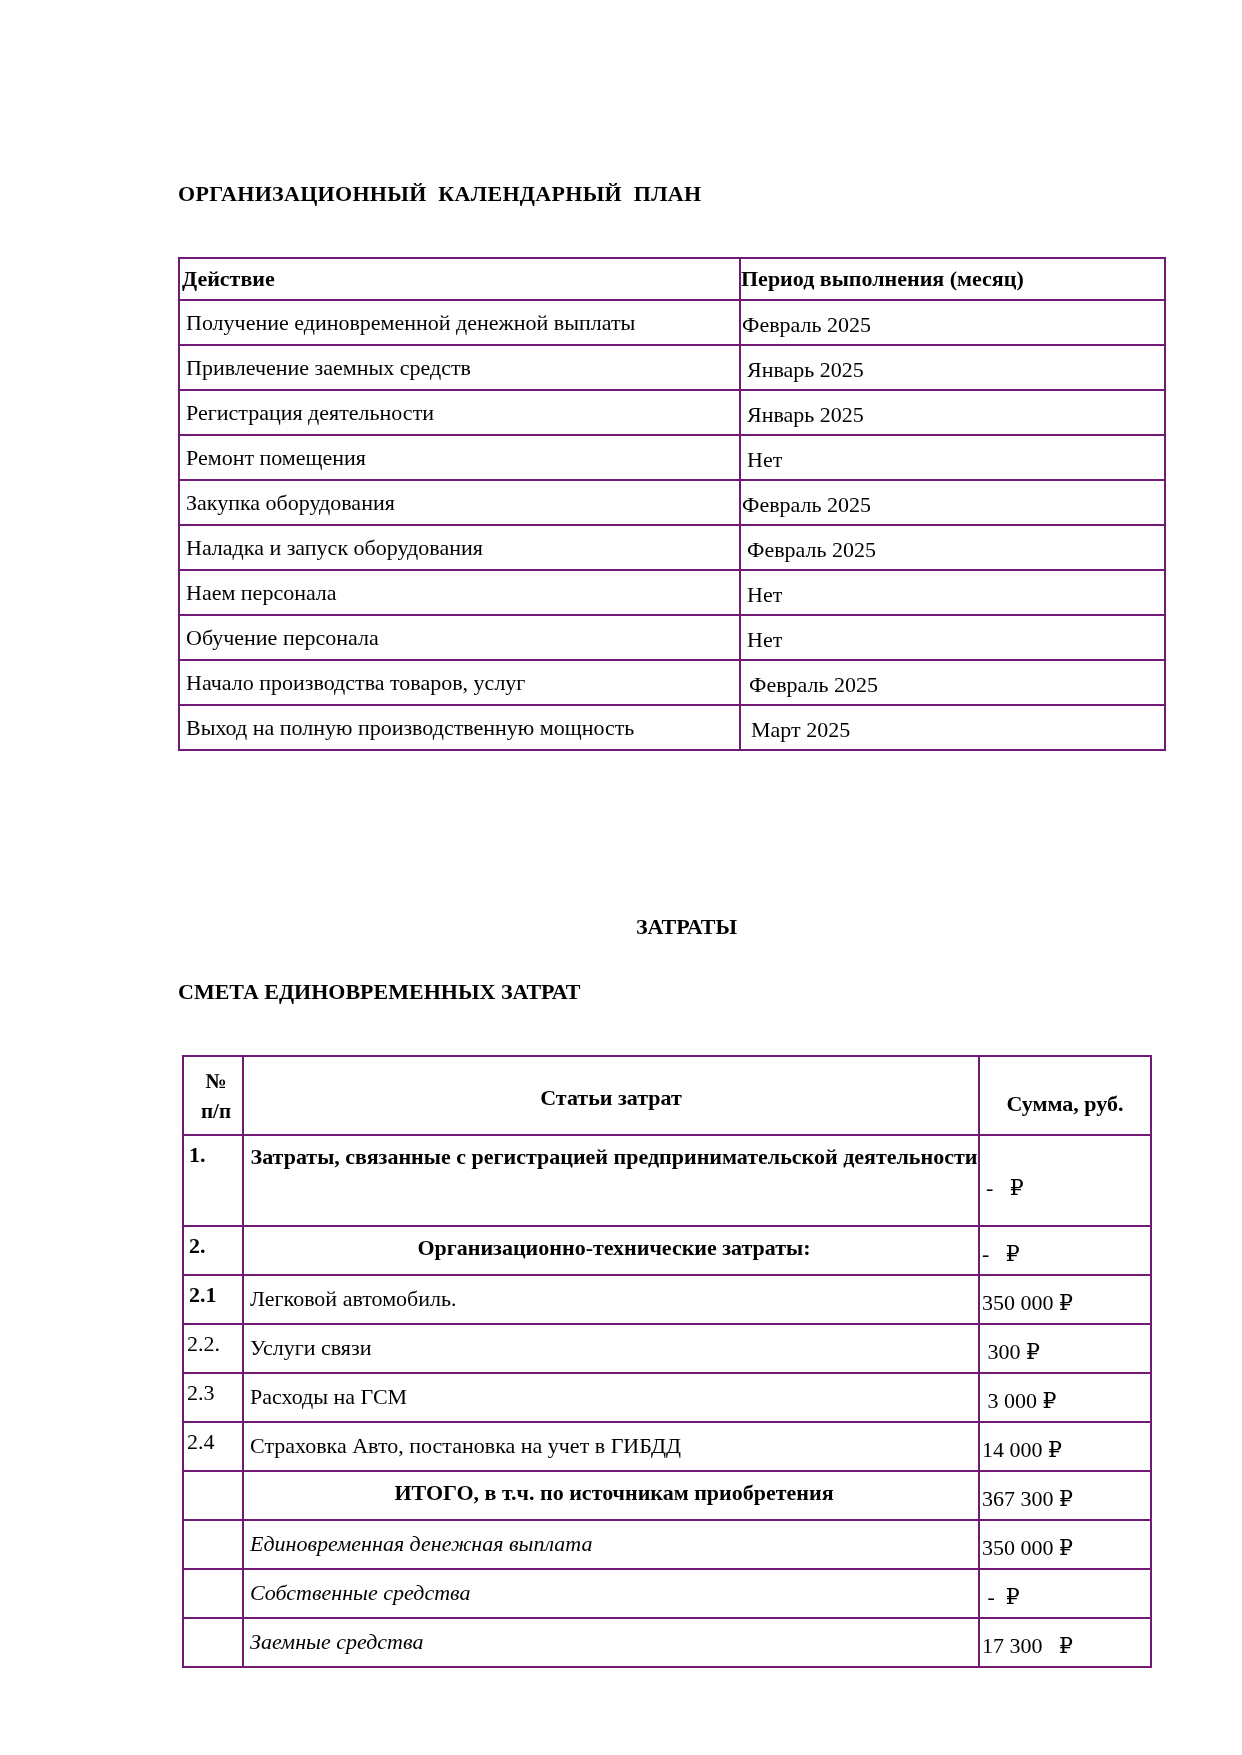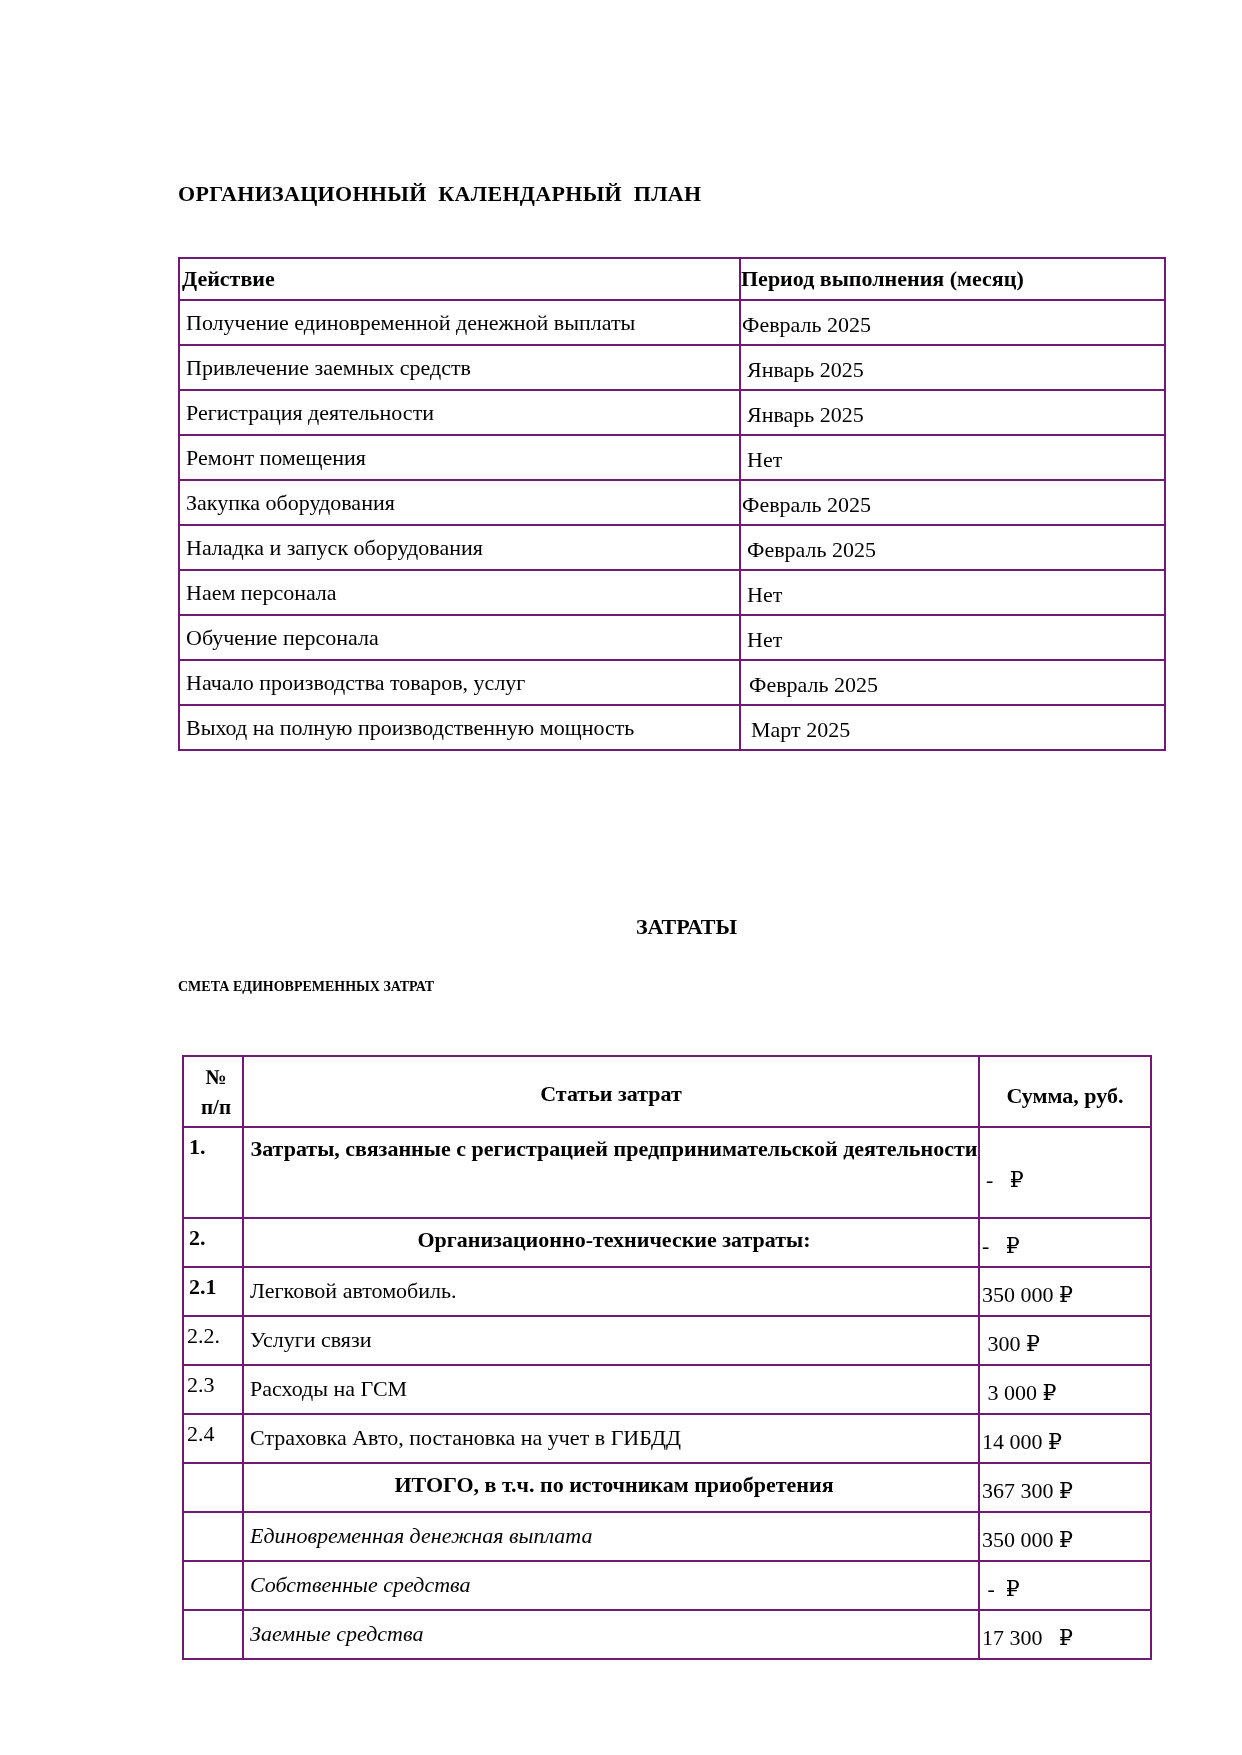"СМЕТА ЕДИНОВРЕМЕННЫХ ЗАТРАТ" .h-sub { font-size: 14px -> 22px }
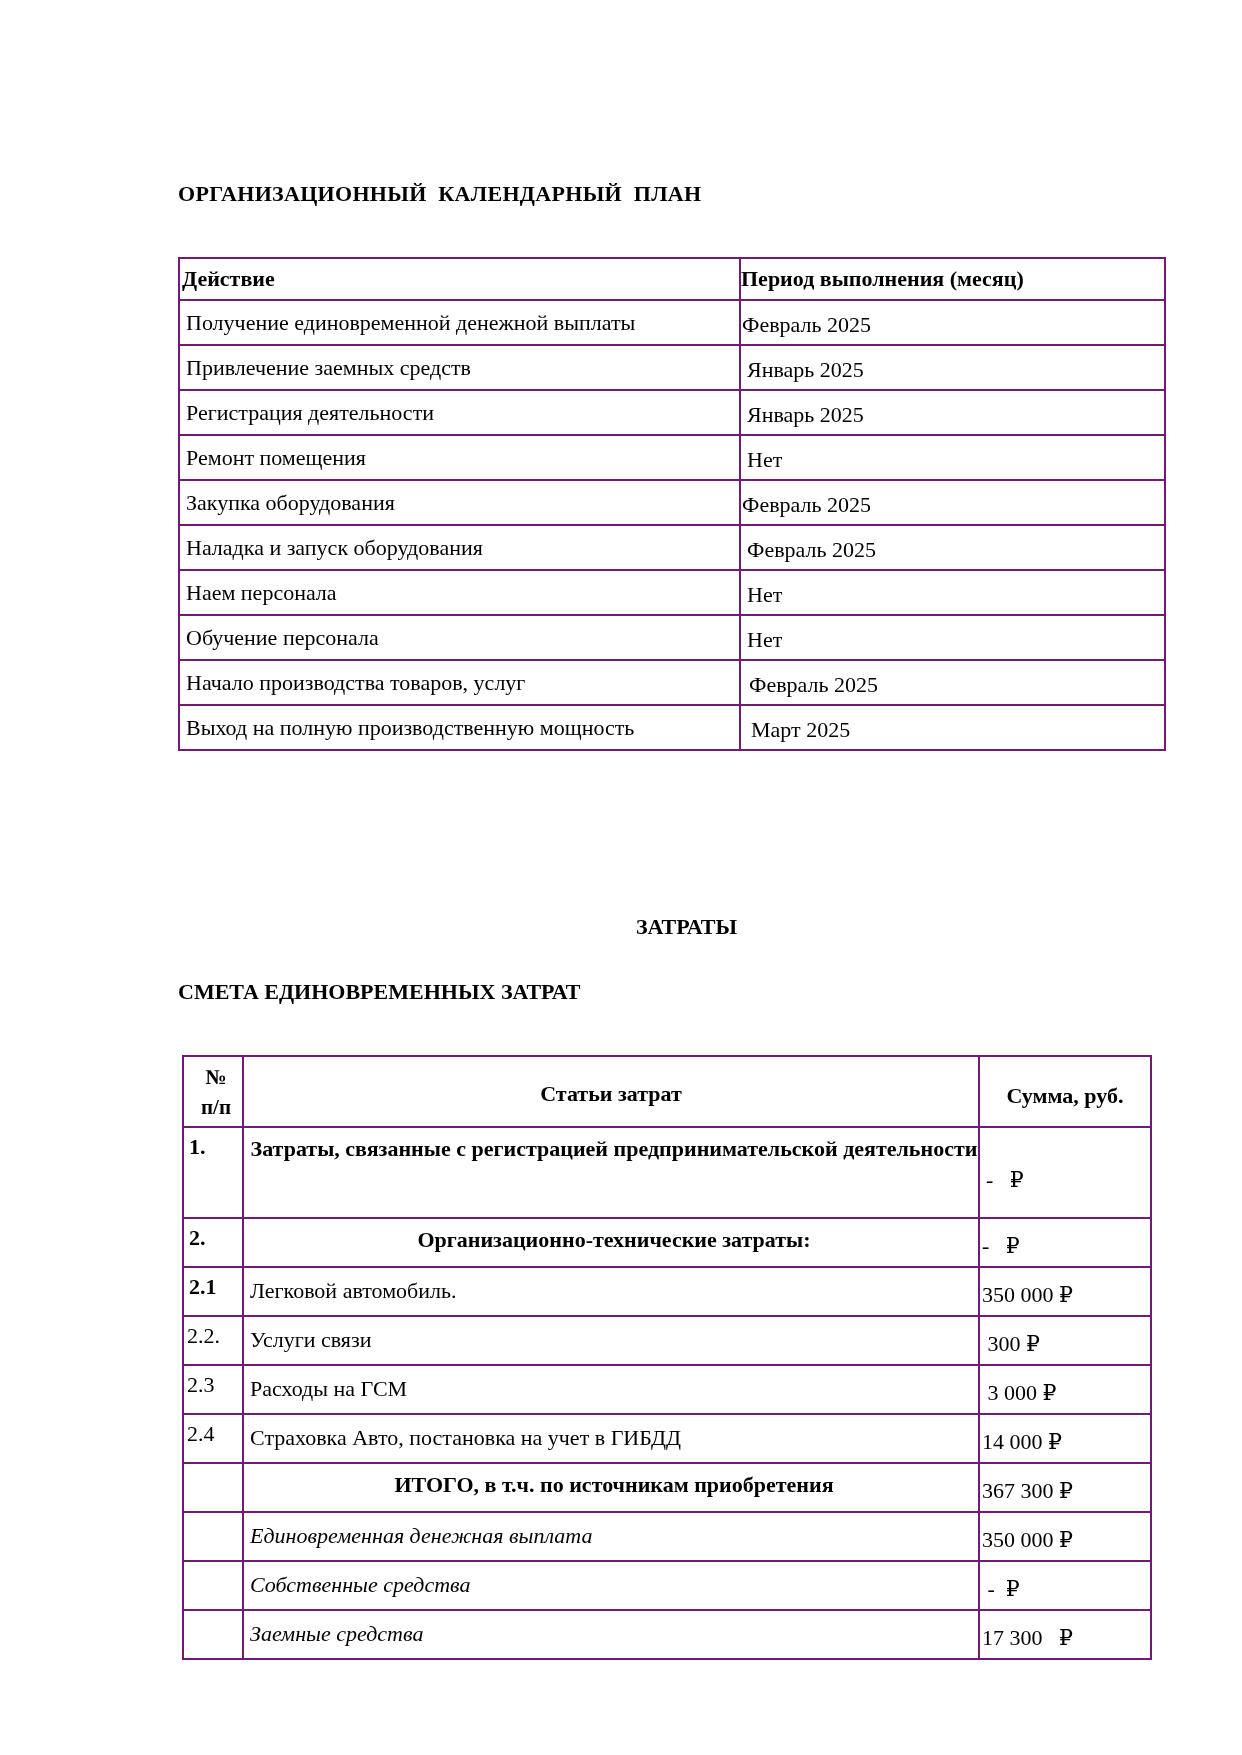"Сумма, руб." #cost th.sum { padding-top: 8px -> 16px }
